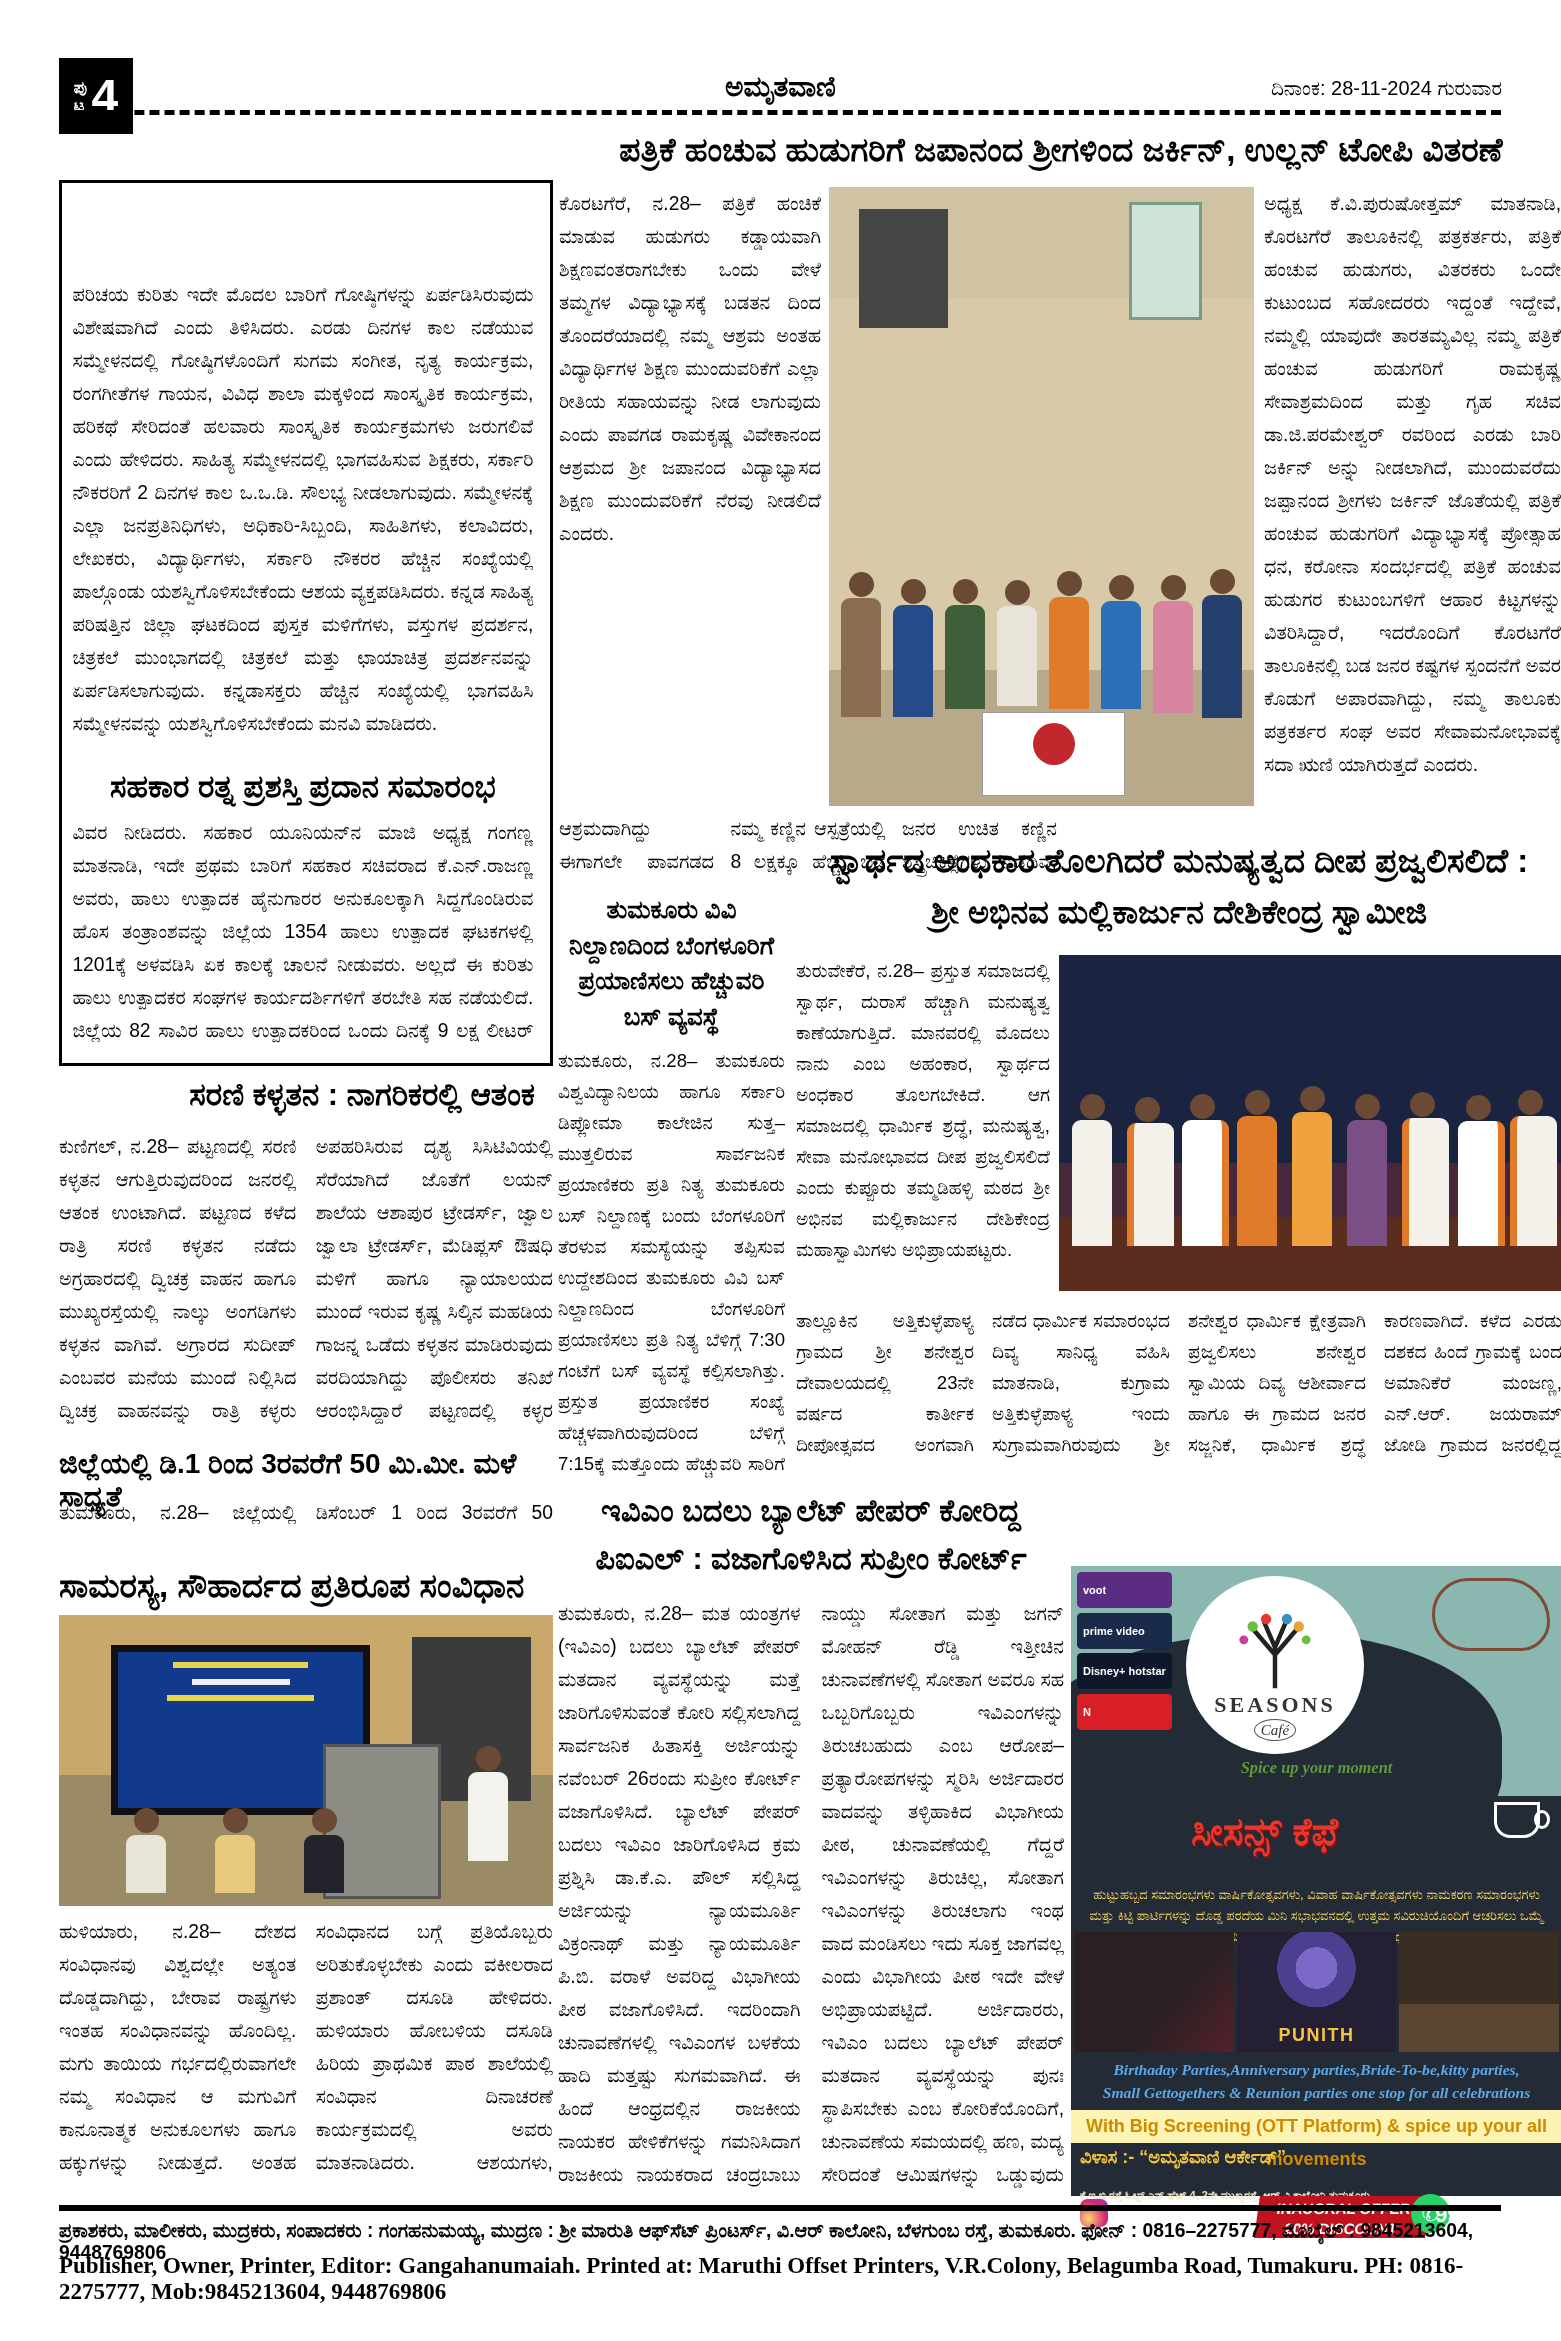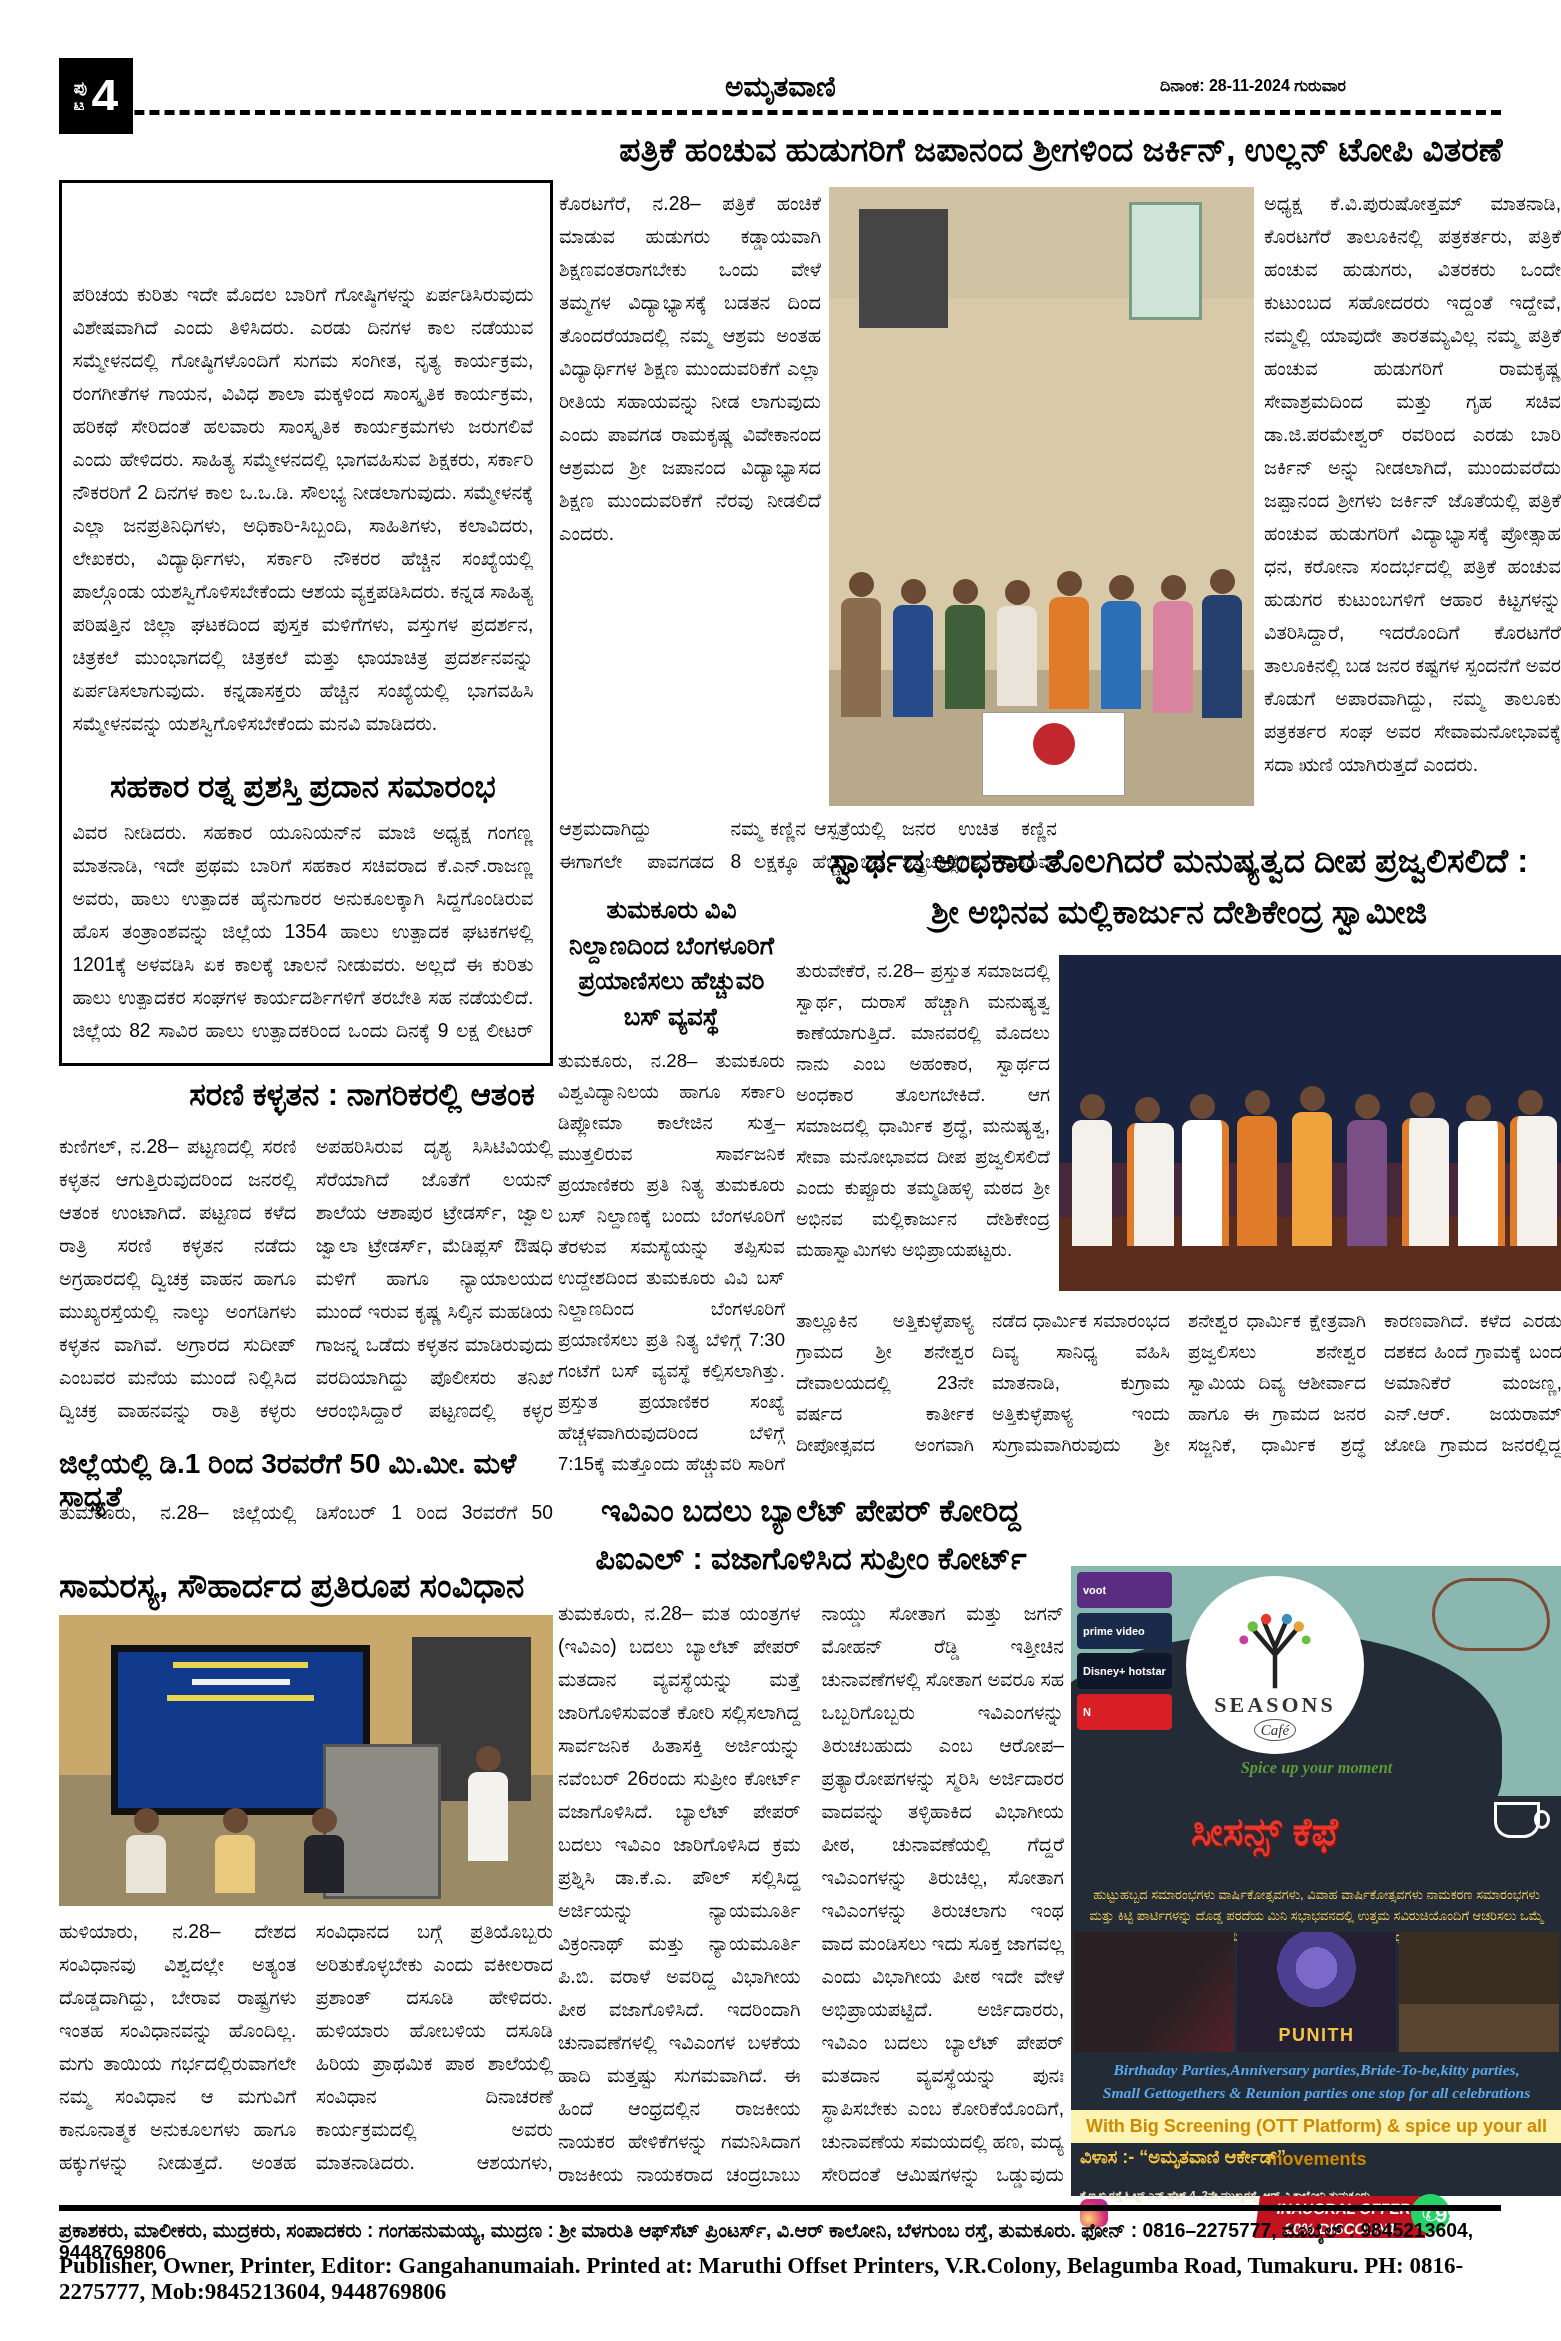"ದಿನಾಂಕ: 28-11-2024 ಗುರುವಾರ" #dateline { font-size: 16px -> 20px; font-weight: bold -> normal; text-align: left -> right }
